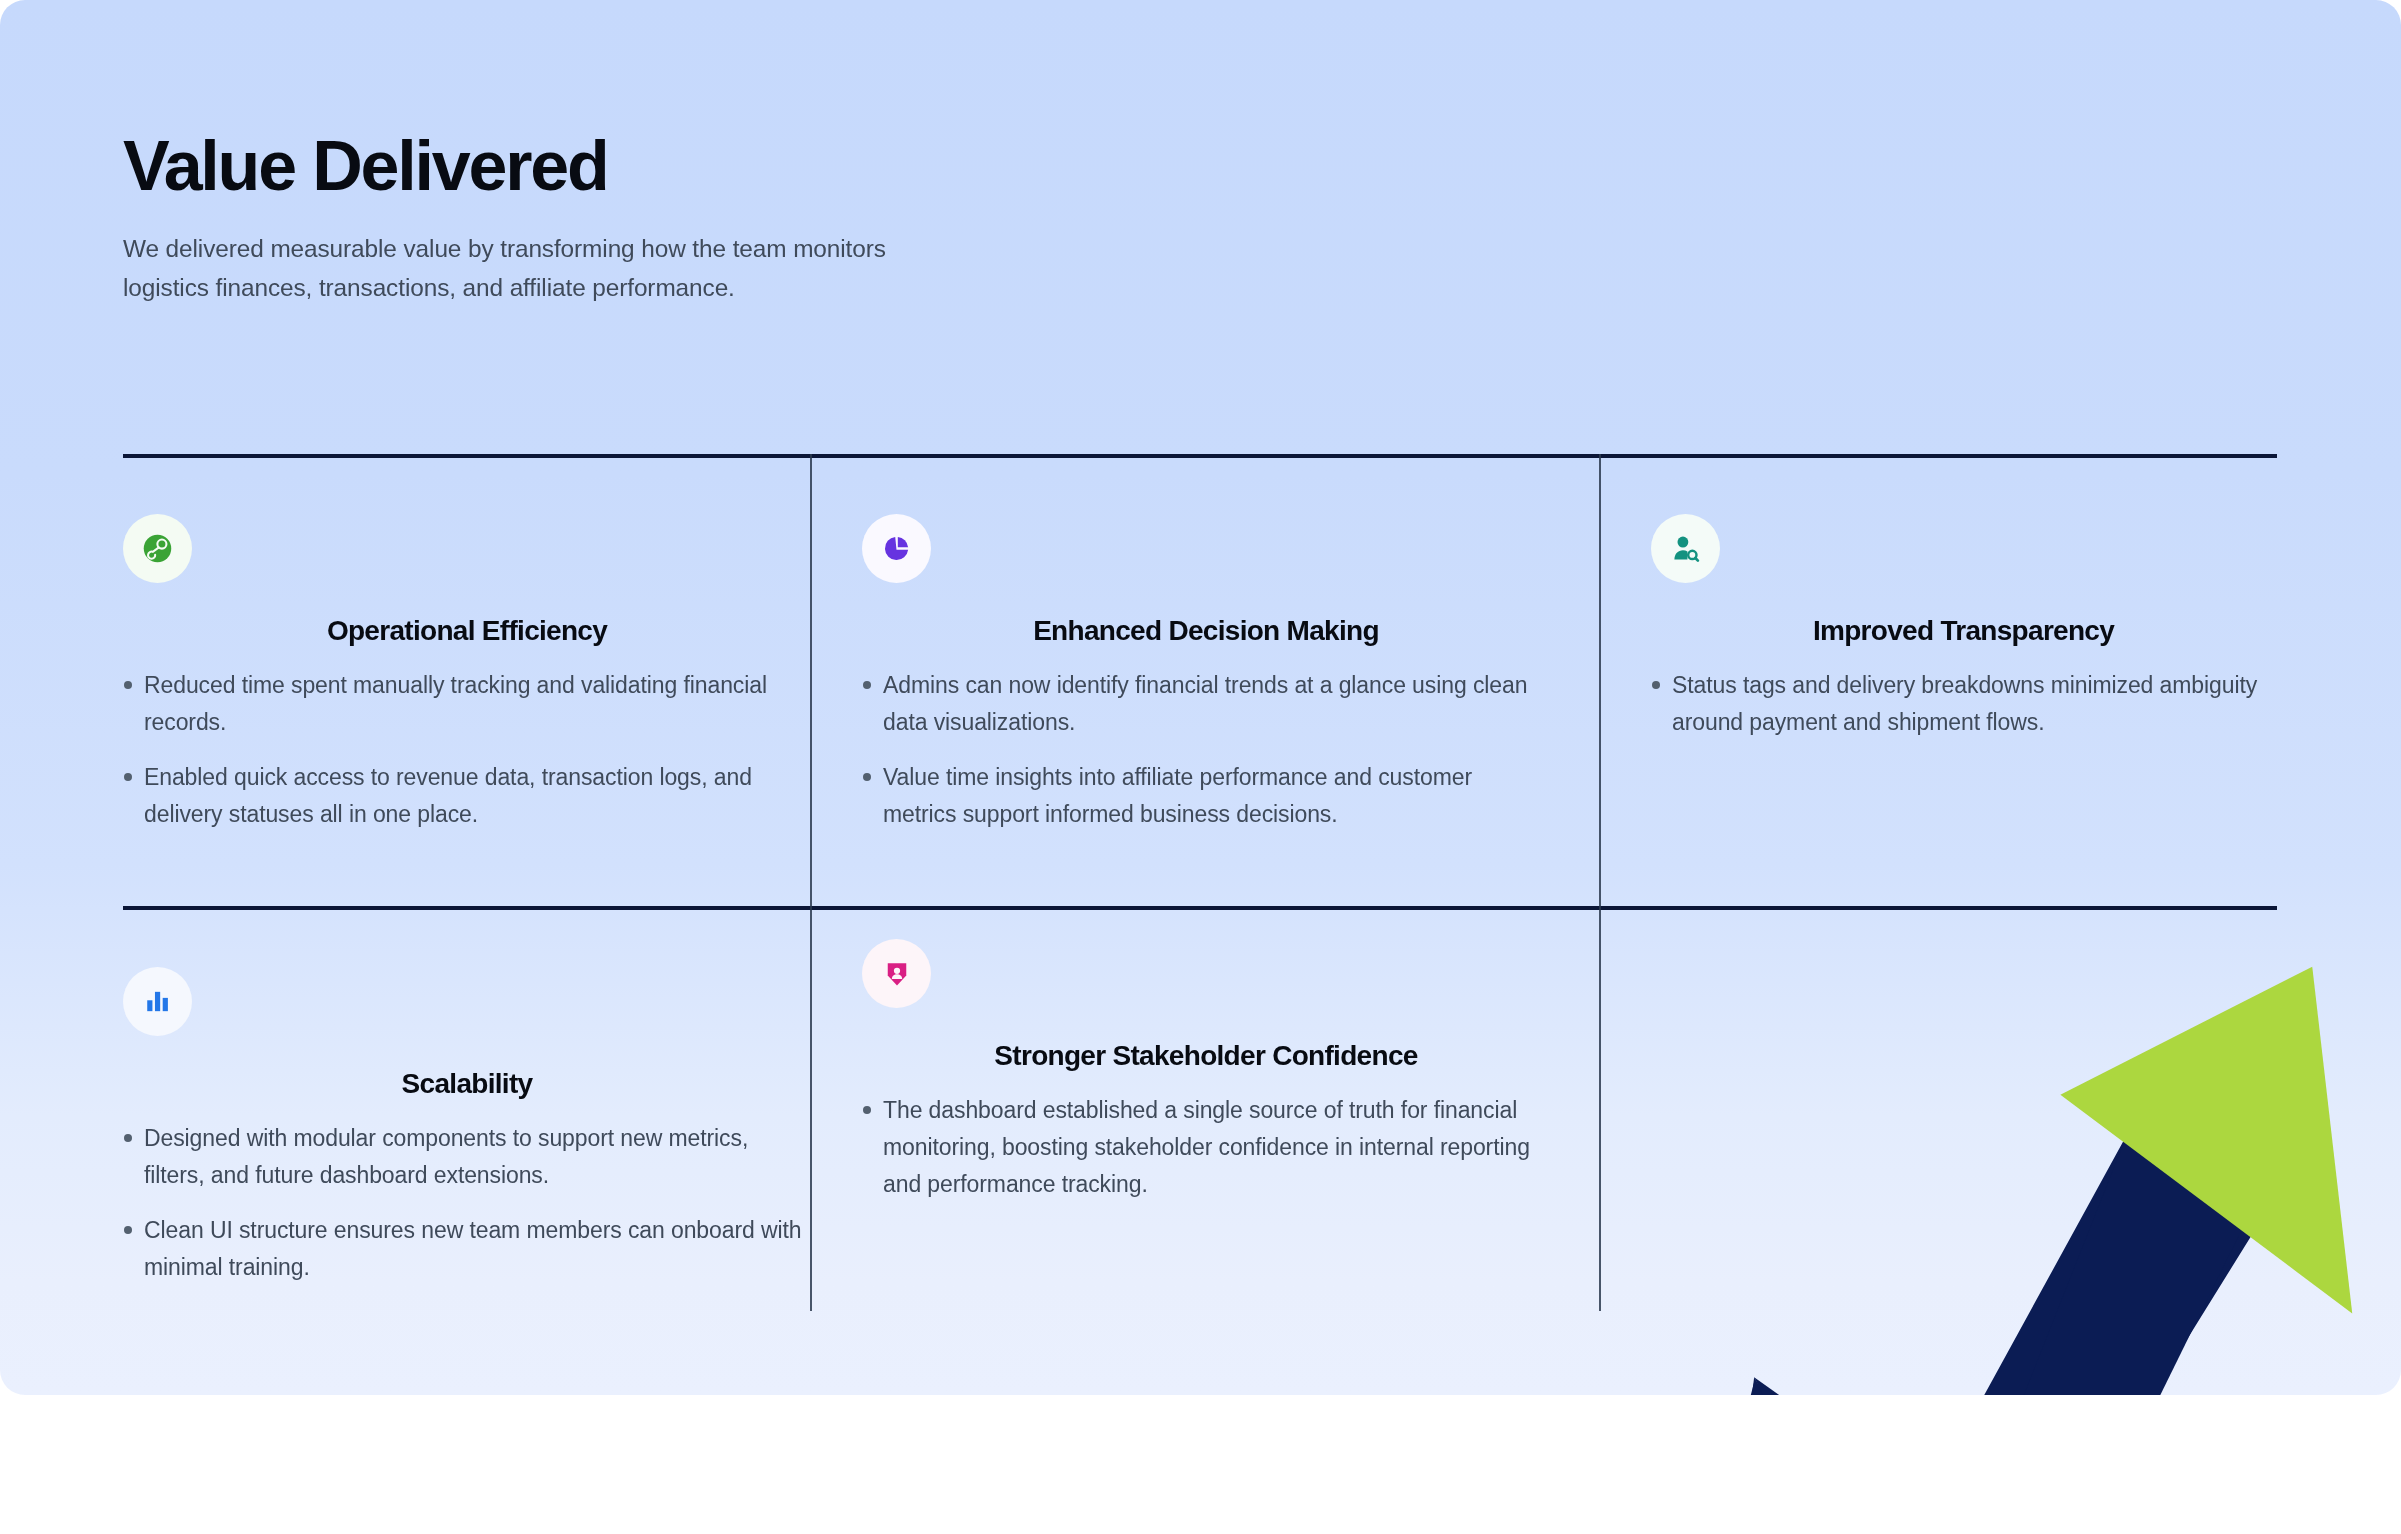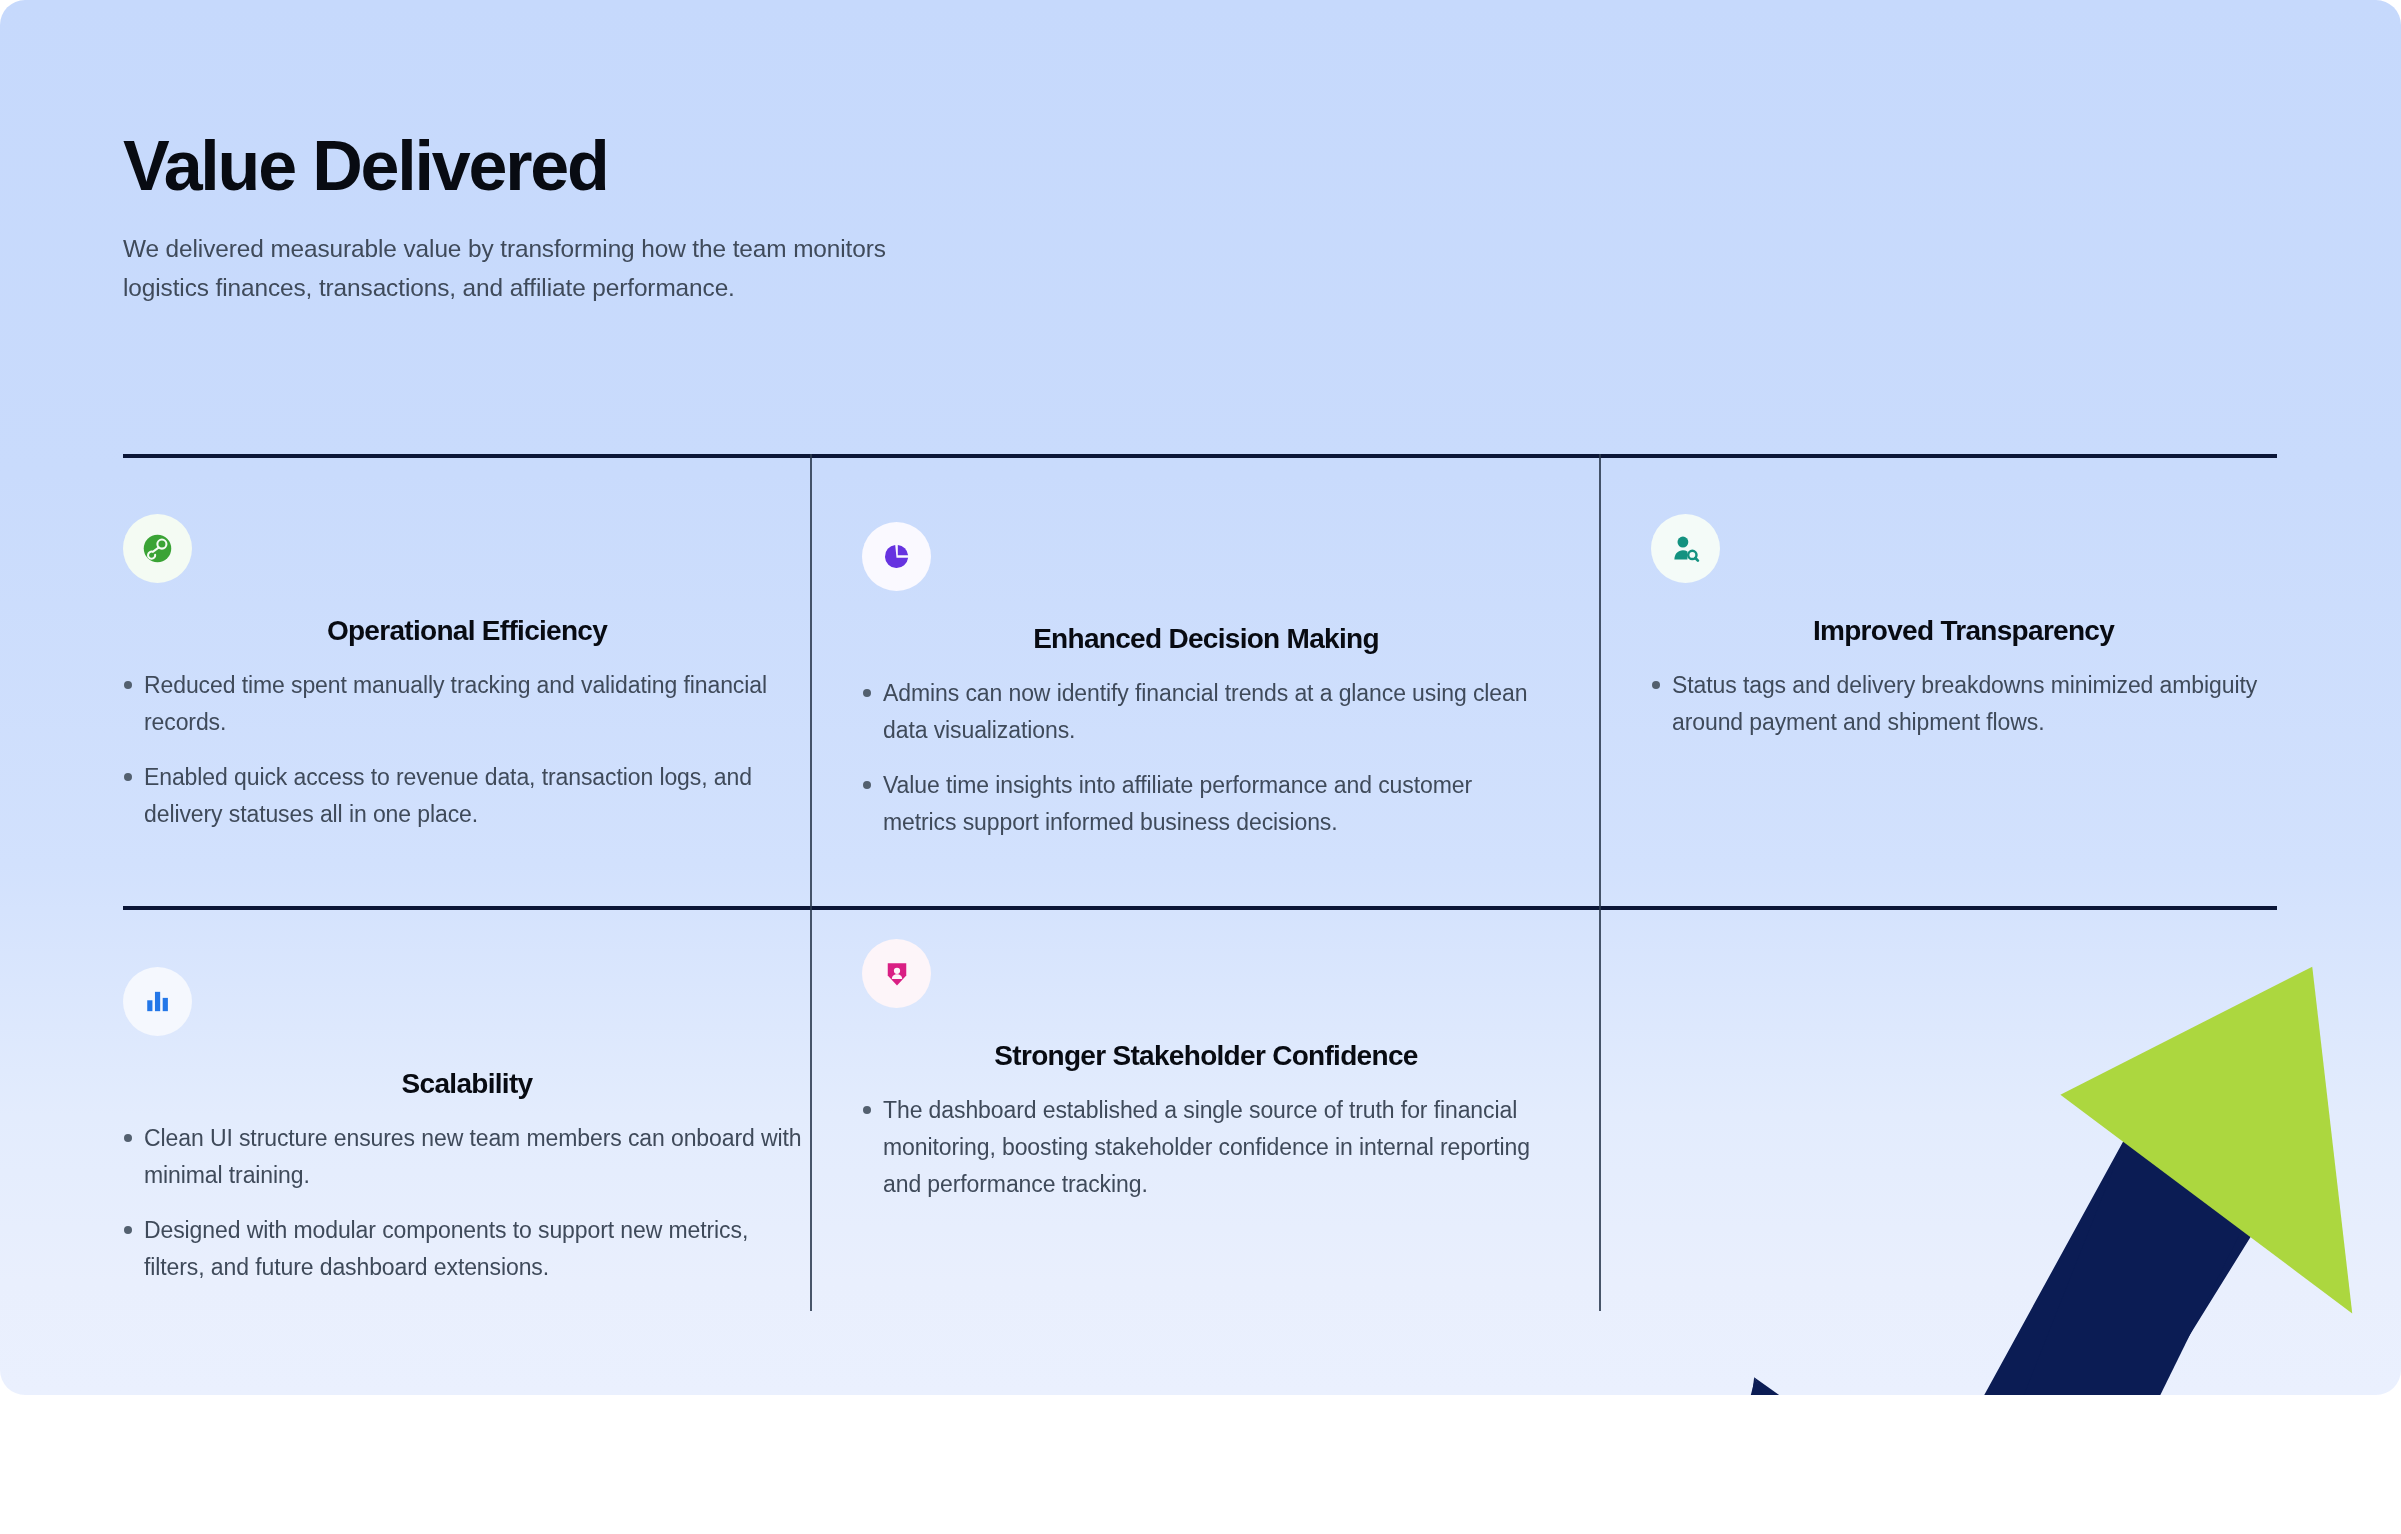"Enhanced Decision Making" .cell.c1 { top: 68px -> 60px }
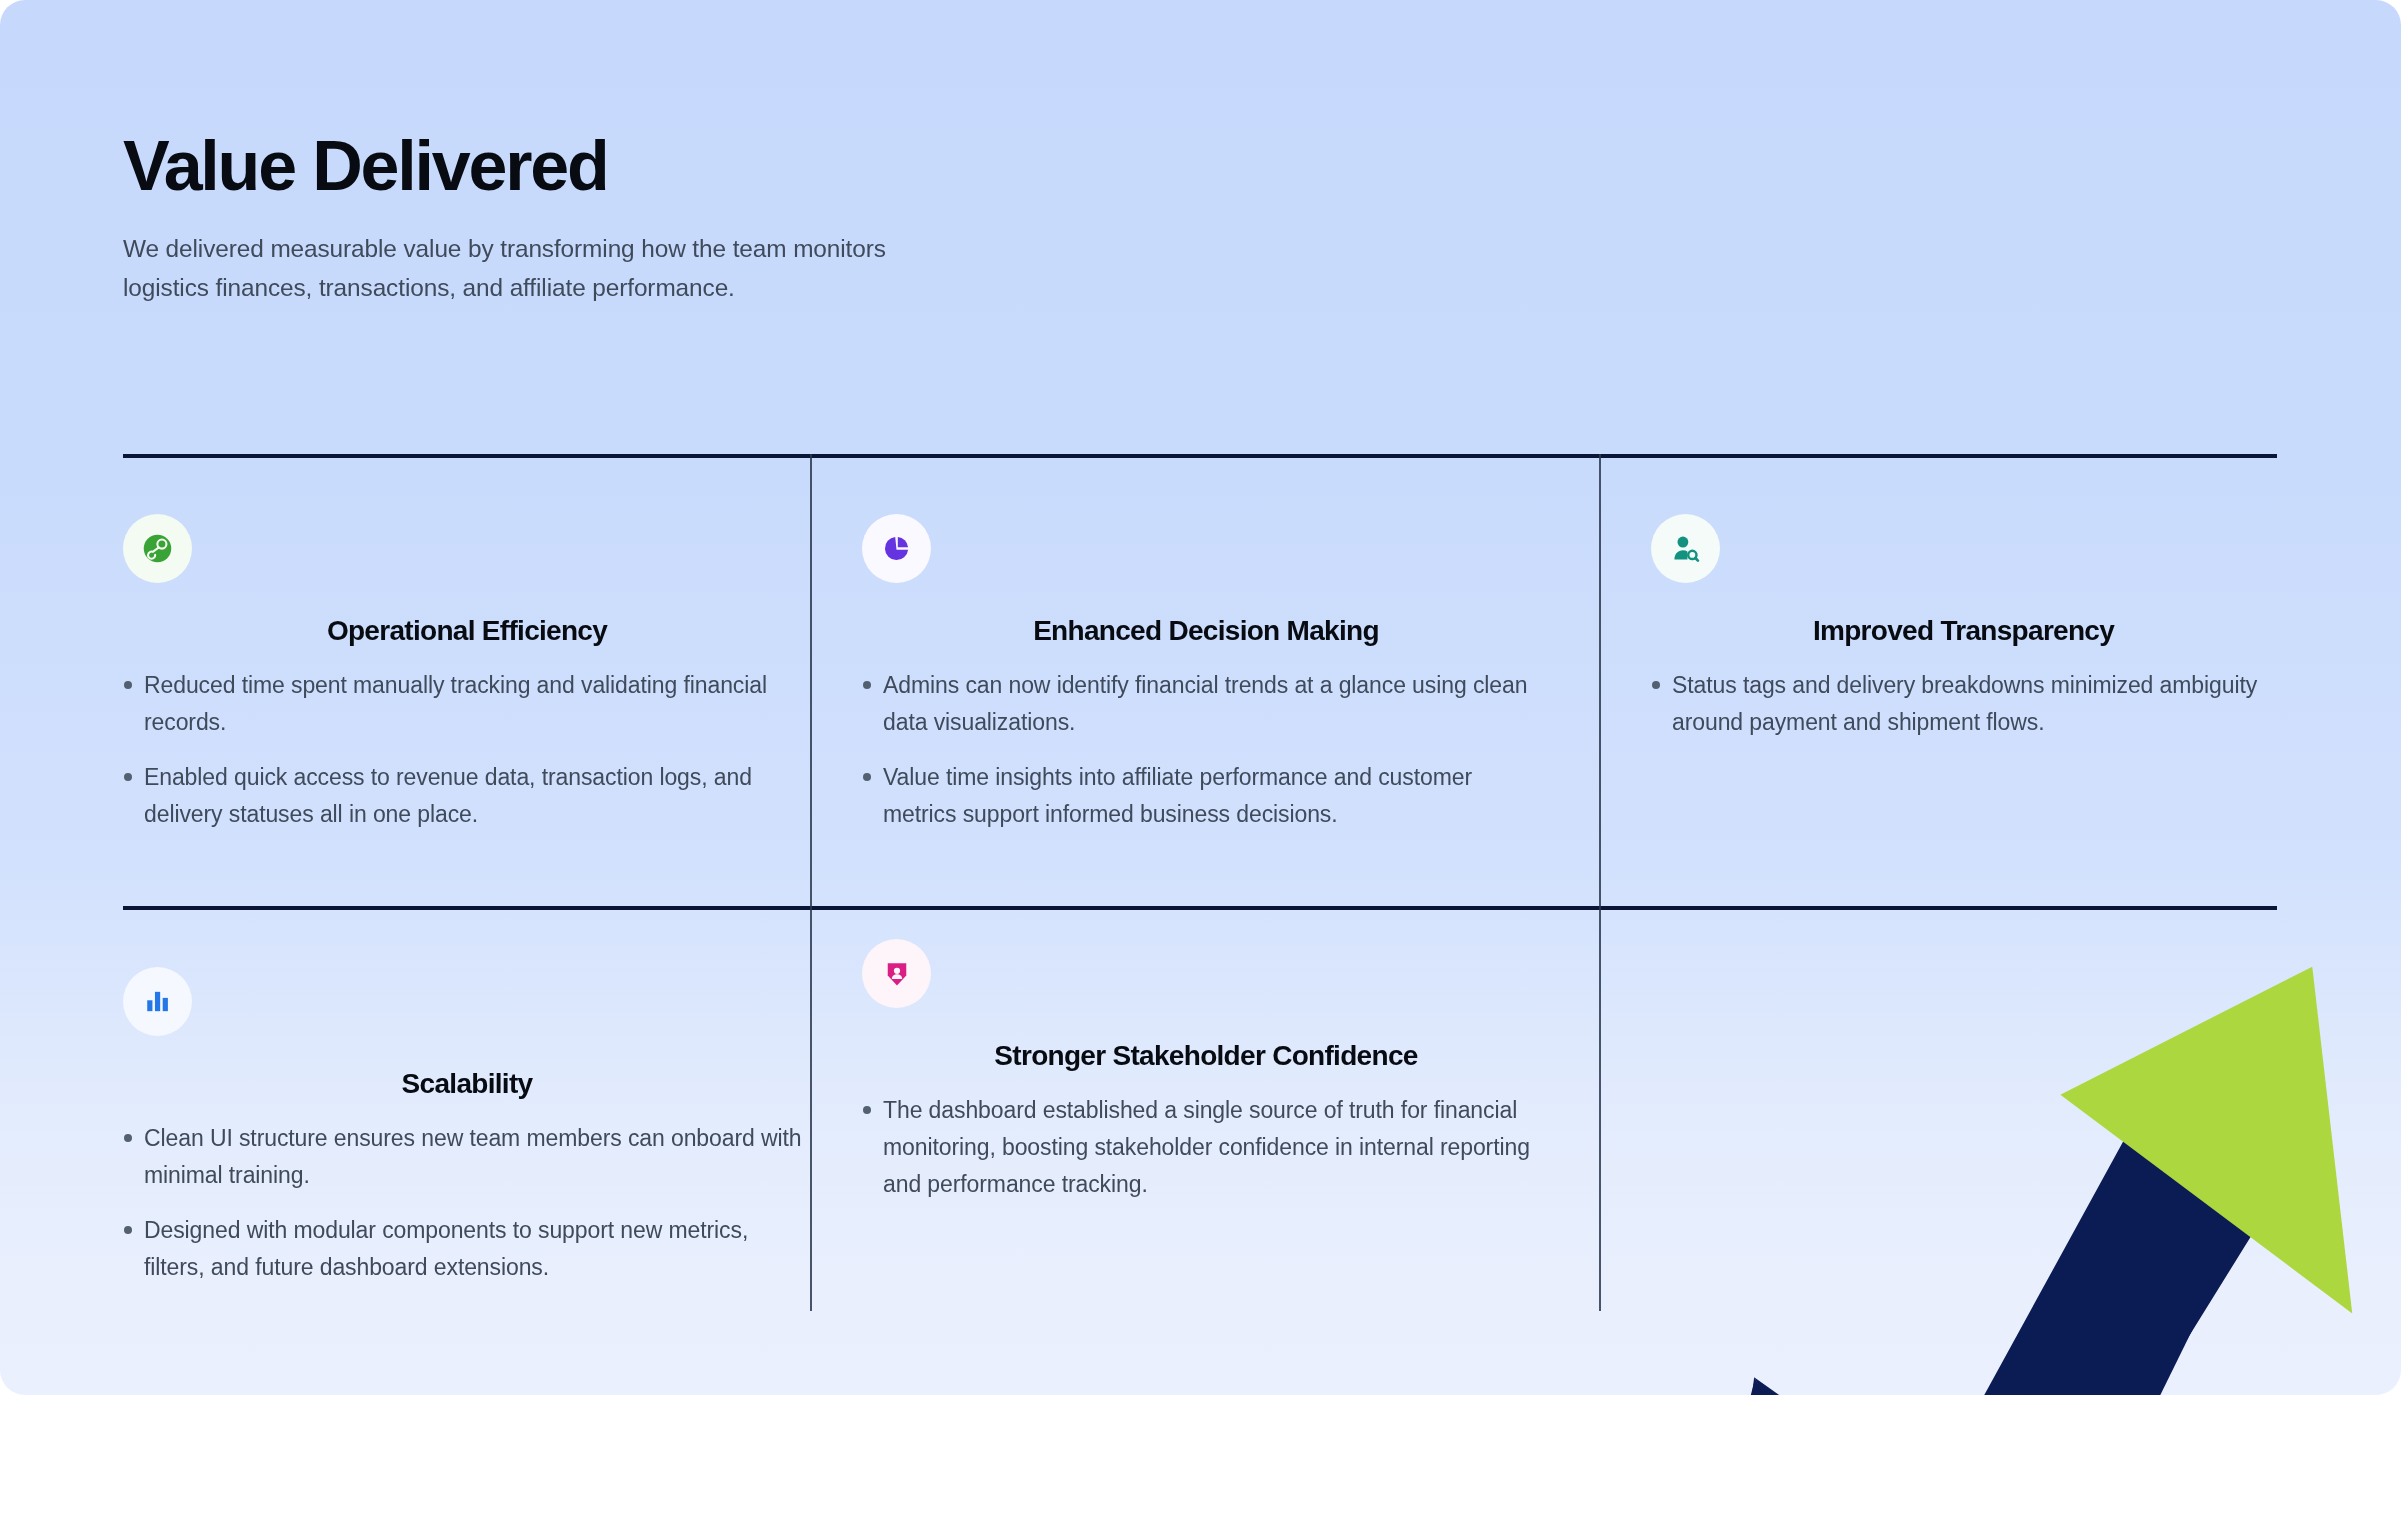"Clean UI structure ensures new" li { order: before "Designed with modular components to" -> after "Designed with modular components to" }
